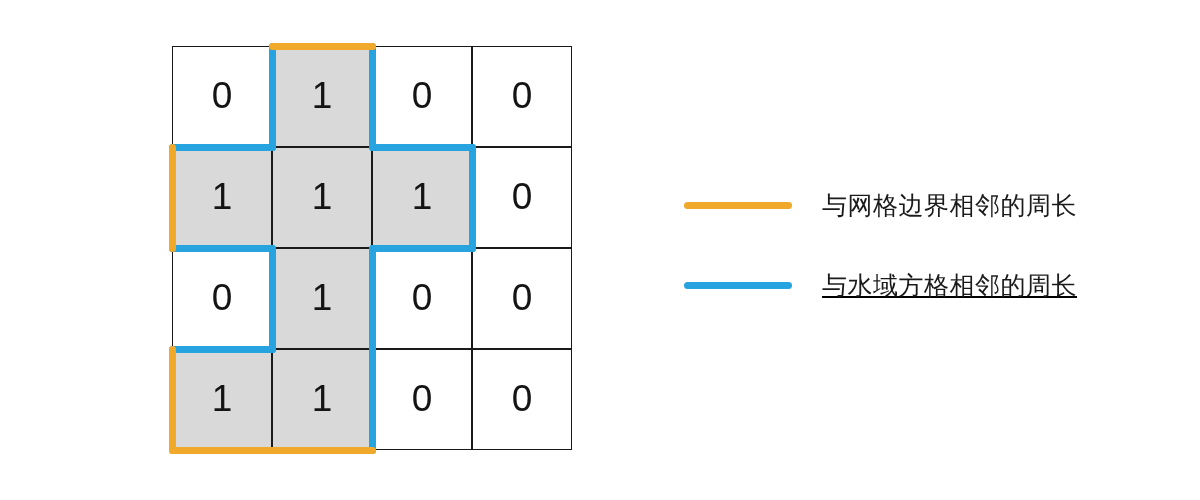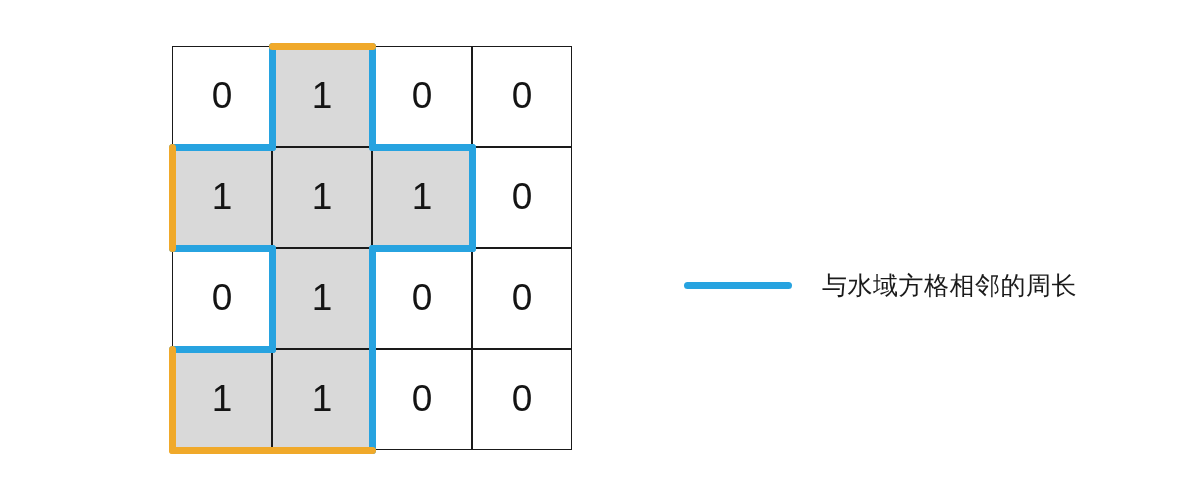"与网格边界相邻的周长" div.legend-row { html: none -> <div> <span></span> <span>与网格边界相邻的周长</span> </div> }
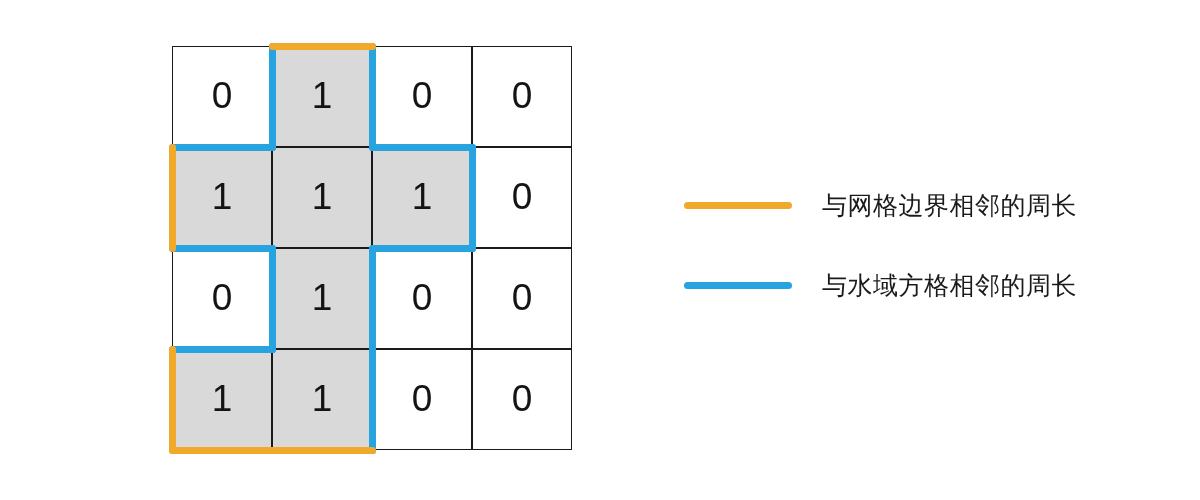"与水域方格相邻的周长" div.legend-row { text-decoration: none -> underline }
